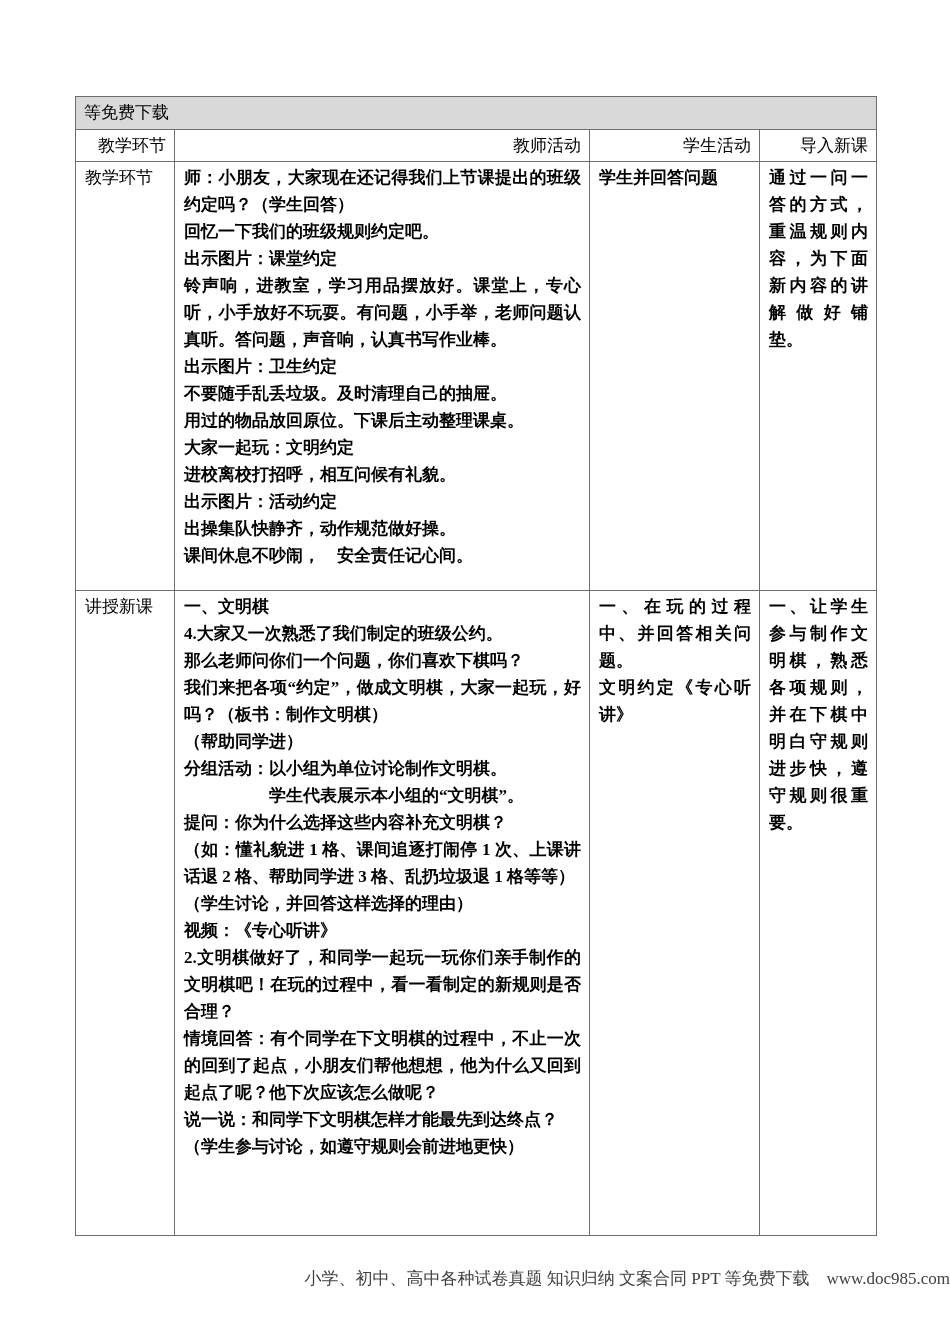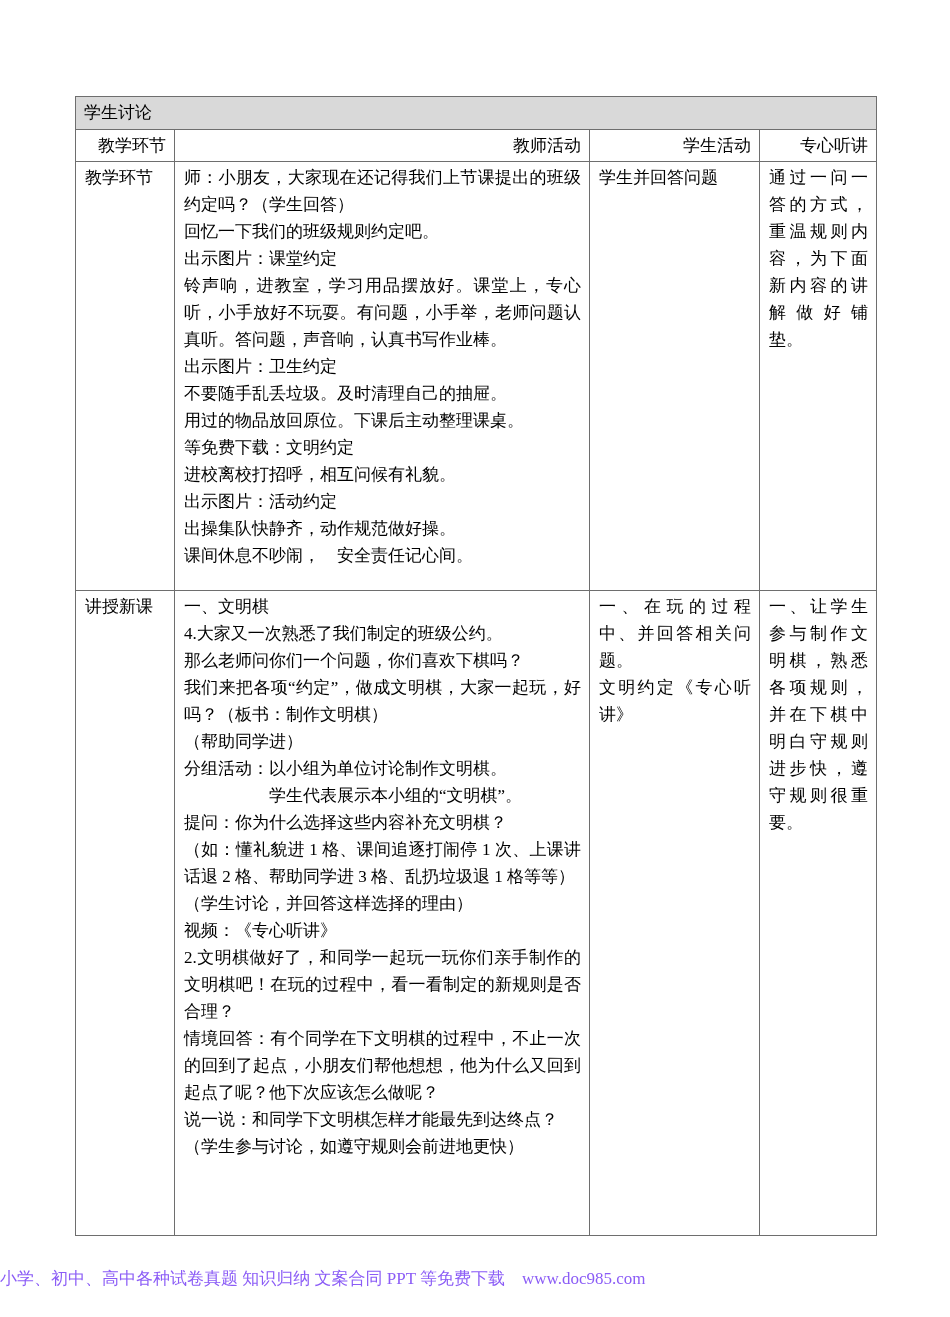"学生讨论" td { text: 学生讨论 -> 等免费下载 }
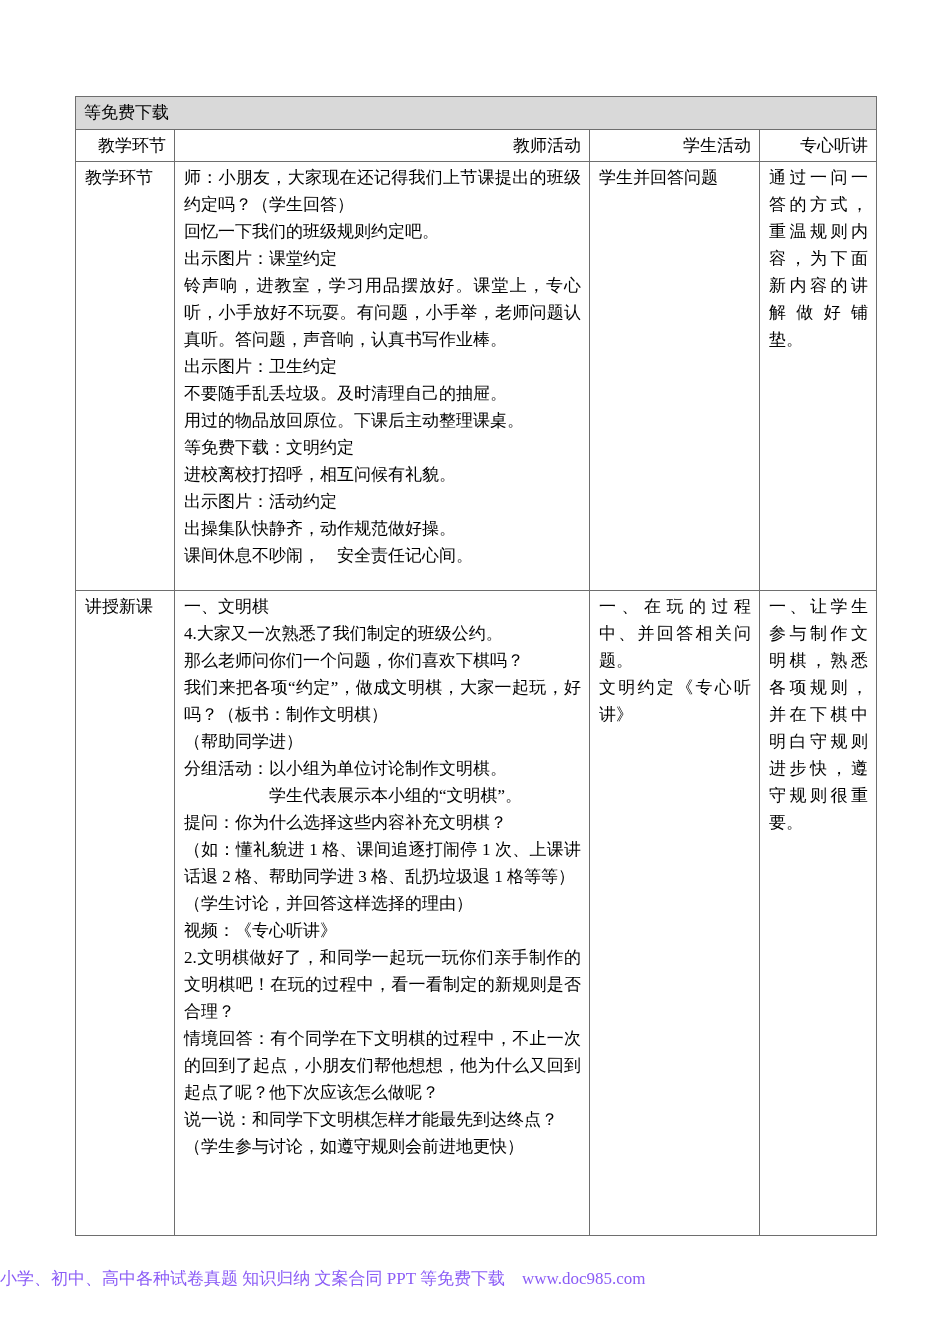"专心听讲" td { text: 专心听讲 -> 导入新课 }
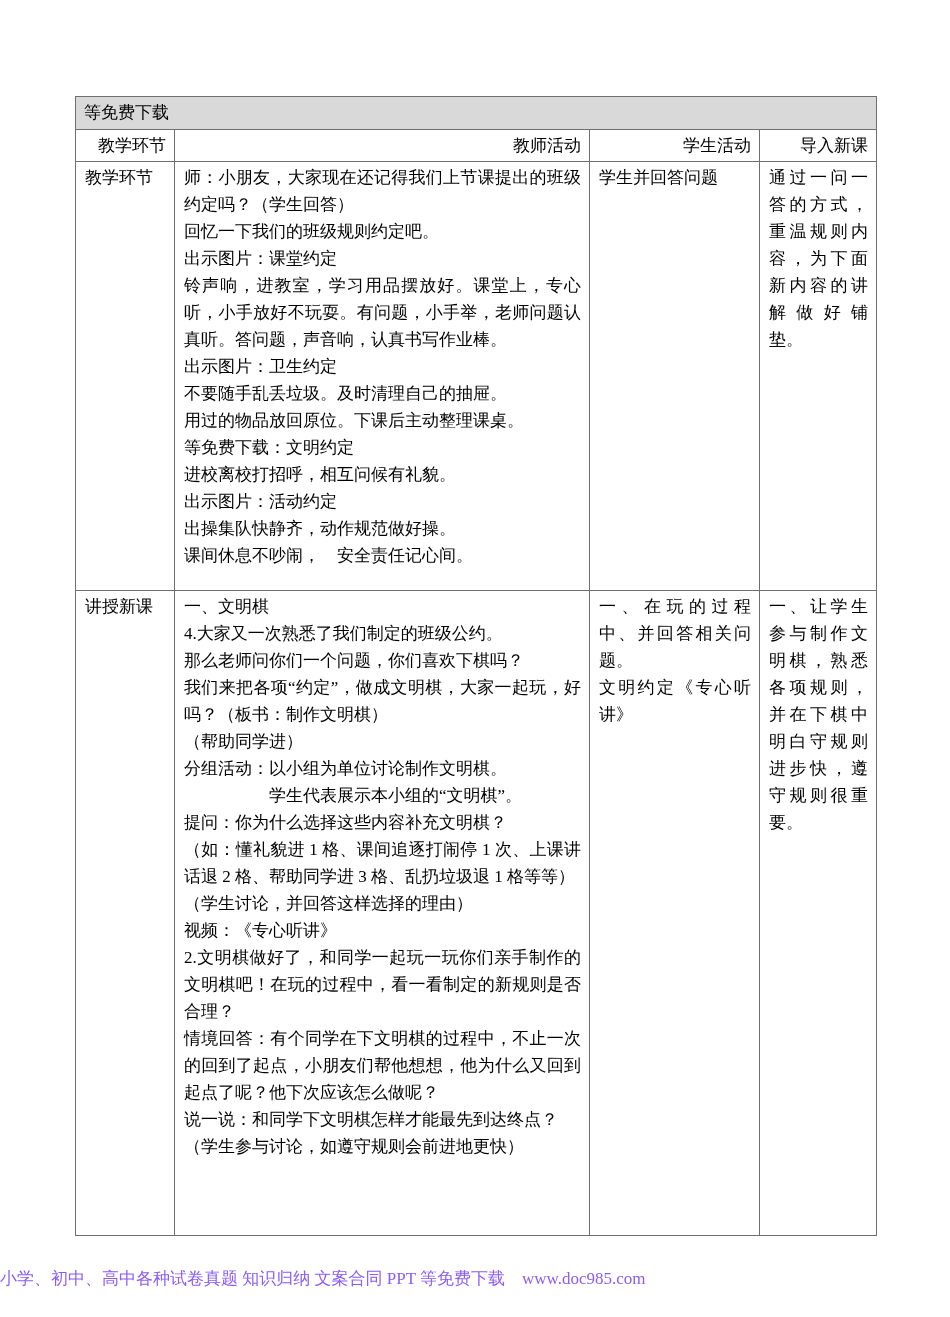"师：小朋友，大家现在还记得我们上节课提出的班级约定吗？（学生回答）" .para { font-weight: none -> bold }
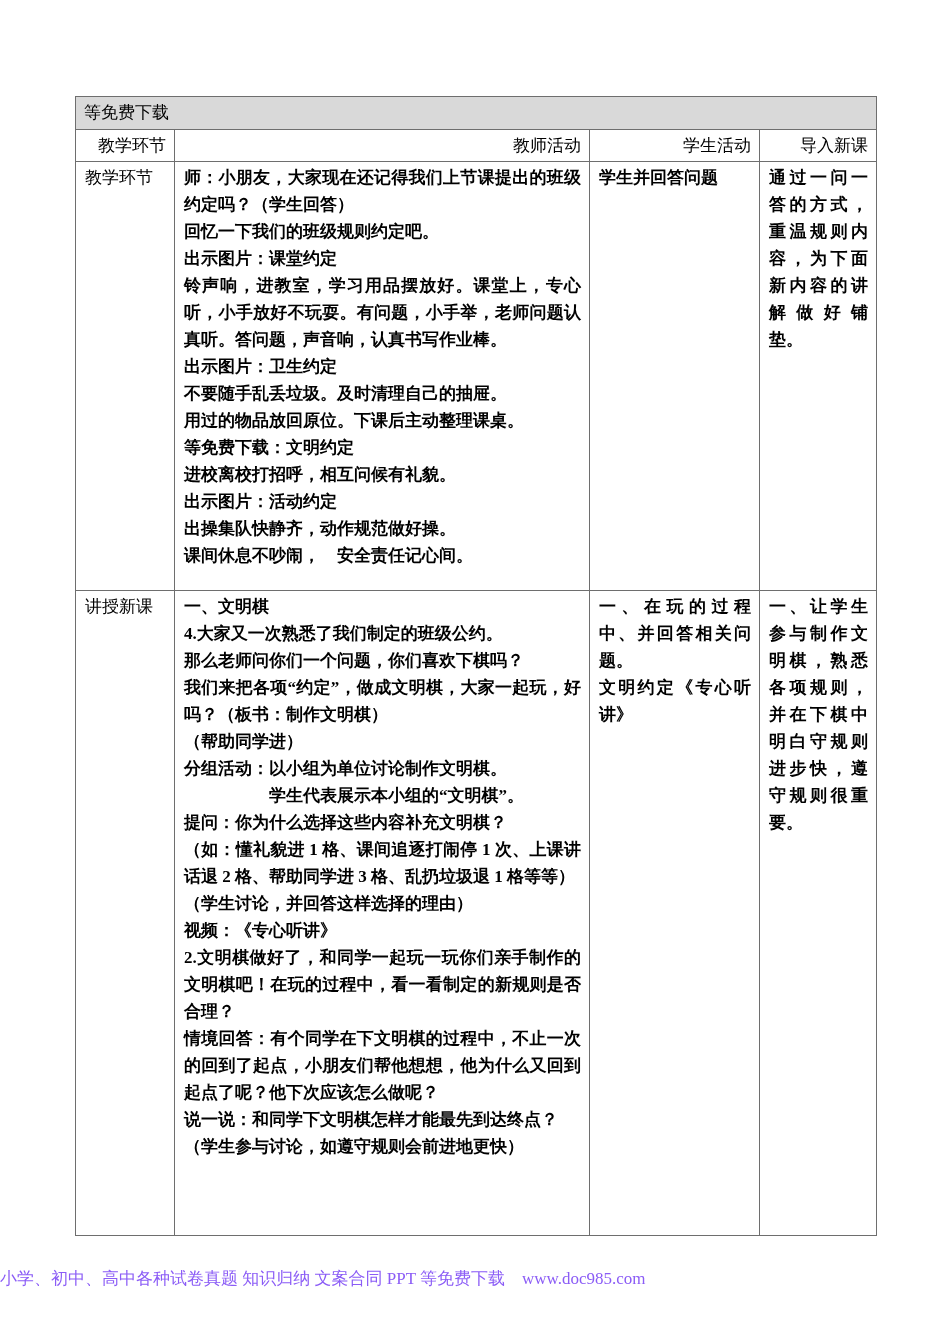"等免费下载：文明约定" div.para { text: 等免费下载 -> 大家一起玩 }
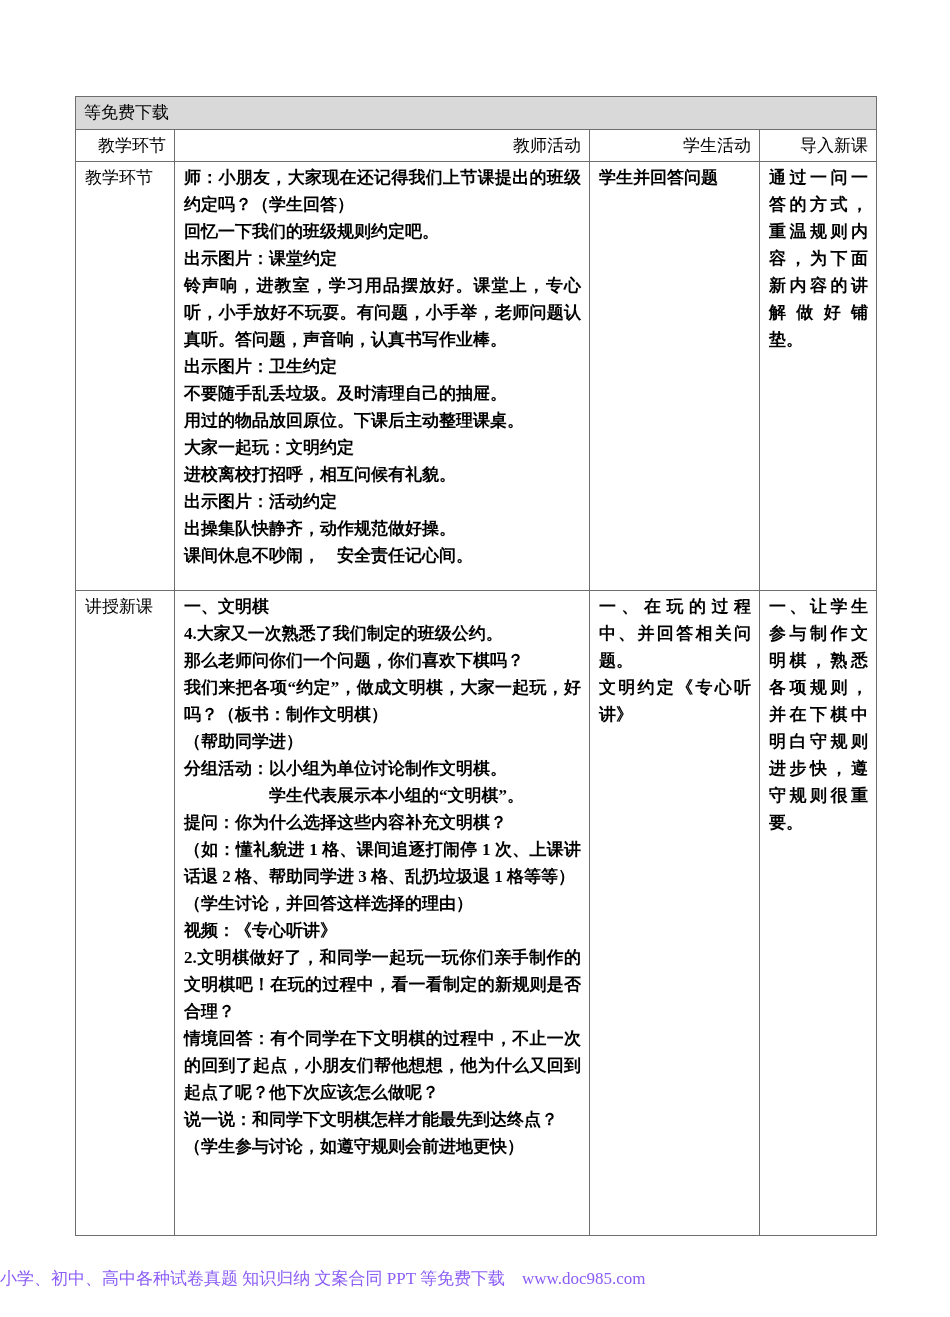"小学、初中、高中各种试卷真题 知识归纳 文案合同 PPT 等免费下载" .footer { color: #8b5cf6 -> #404040; text-align: left -> right }
